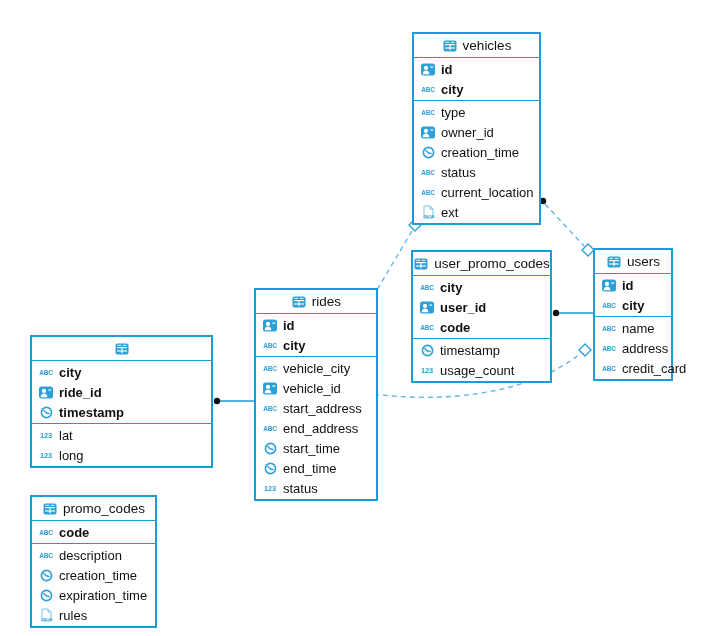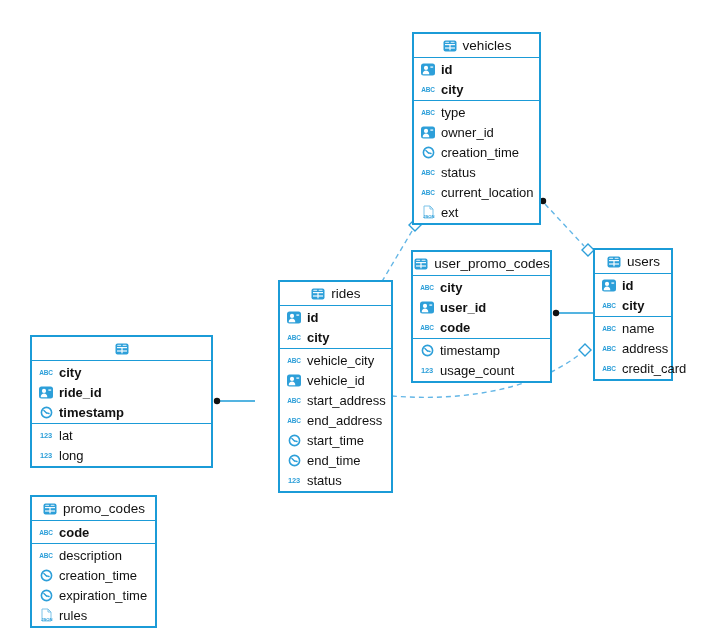"rides" .pos-rides { margin-left: 24px -> none; top: 280px -> 288px; width: 115px -> 124px }
